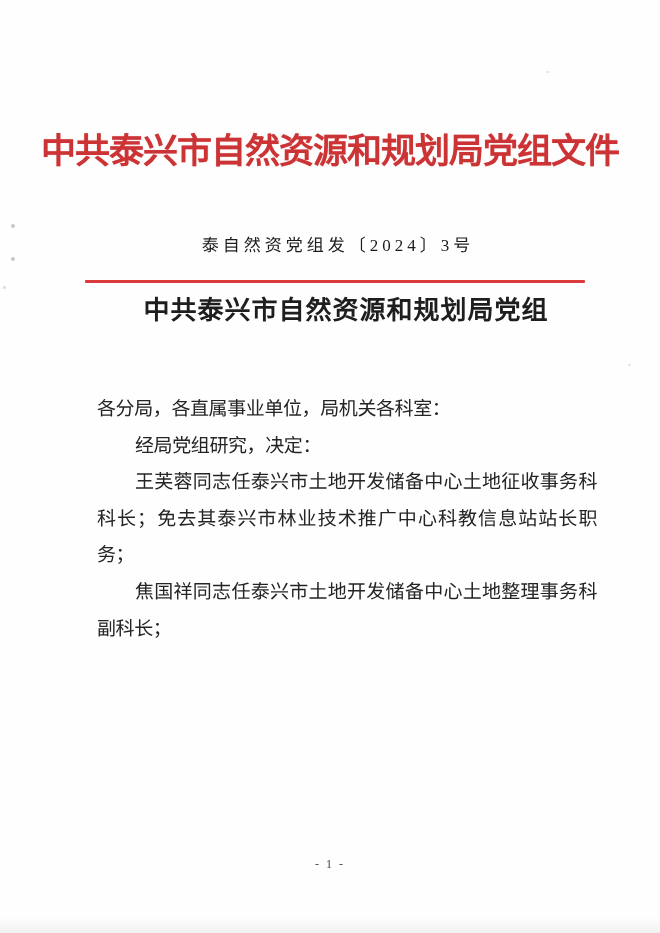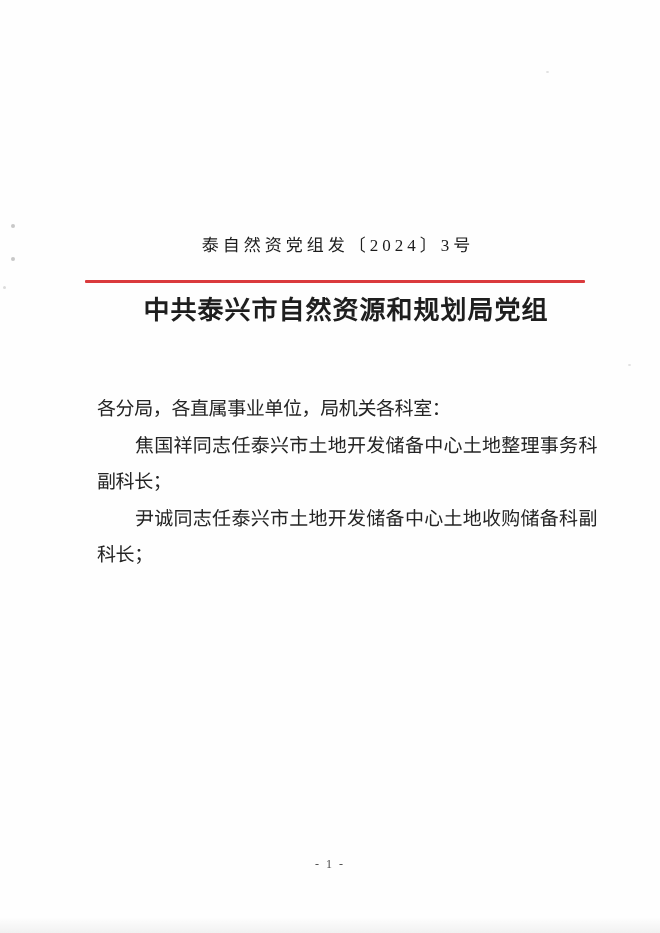"中共泰兴市自然资源和规划局党组文件" div.red-header { html: none -> <div>中共泰兴市自然资源和规划局党组文件</div> }
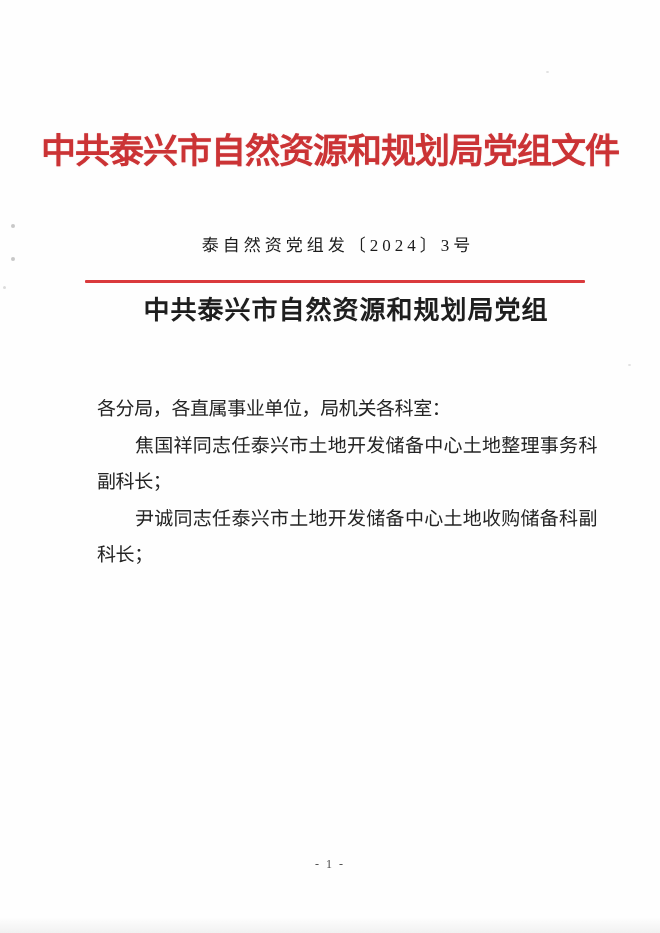"经局党组研究，决定：" p { html: none -> <p>经局党组研究，决定：</p> }
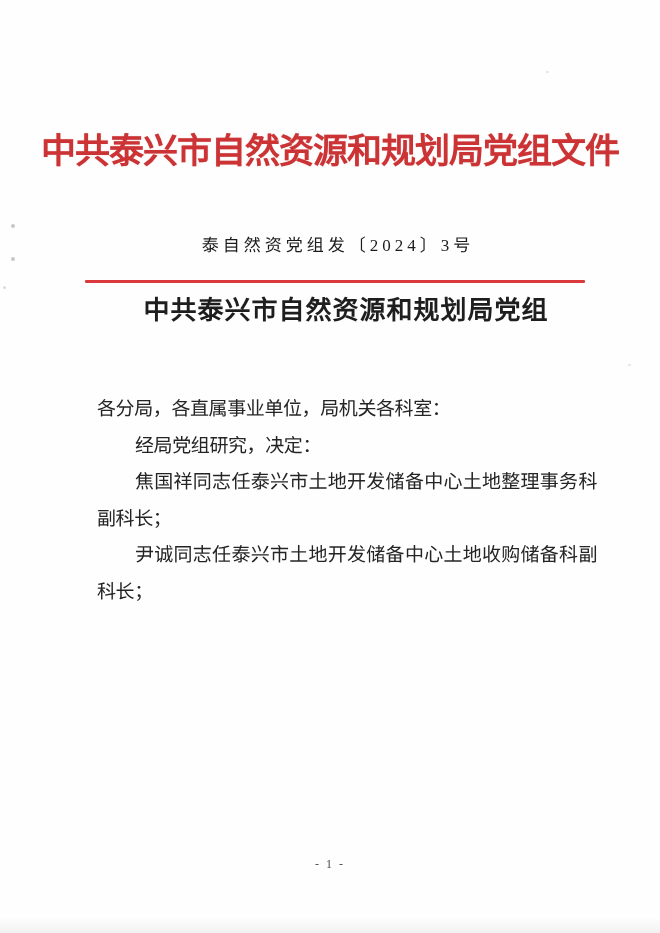"王芙蓉同志任泰兴市土地开发储备中心土地征收事务科科长；免去其泰兴市林业技术推广中" p { html: none -> <p>王芙蓉同志任泰兴市土地开发储备中心土地征收事务科科长；免去其泰兴市林业技术推广中心科教信息站站长职务；</p> }
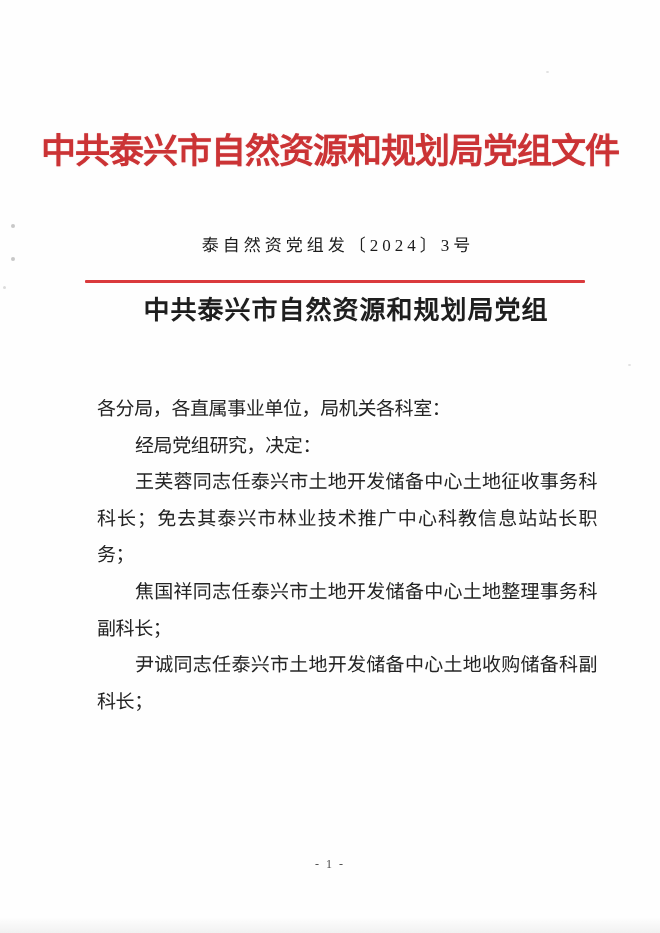"尹诚同志任泰兴市土地开发储备中心土地收购储备科副科长；" p { html: <p>尹诚同志任泰兴市土地开发储备中心土地收购储备科副科长；</p> -> none }
